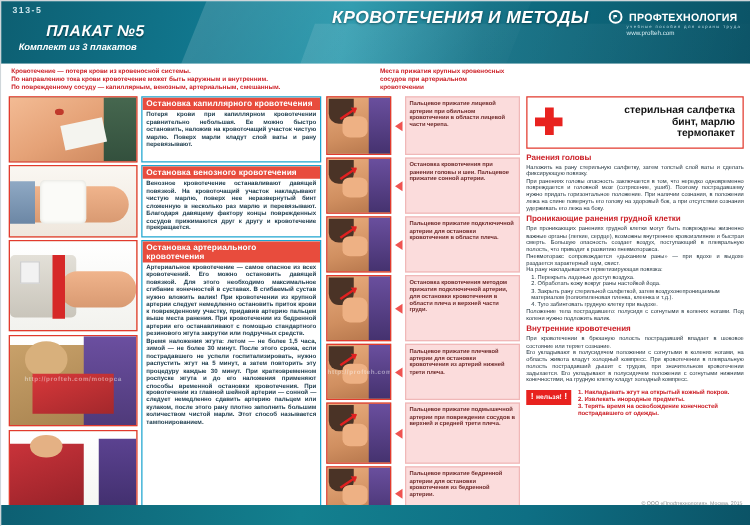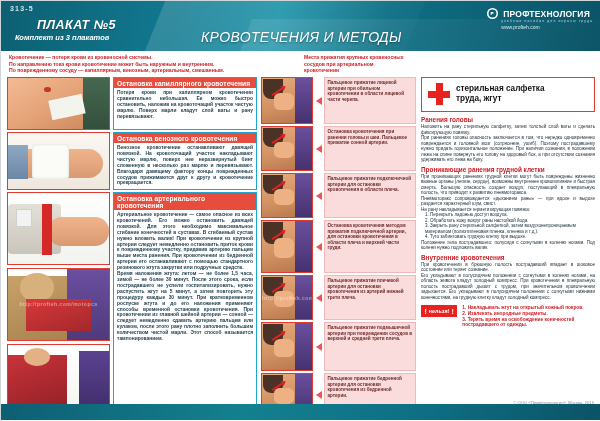"КРОВОТЕЧЕНИЯ И МЕТОДЫ" .main-title { font-weight: normal -> bold; margin-top: 24px -> none; text-align: left -> right }
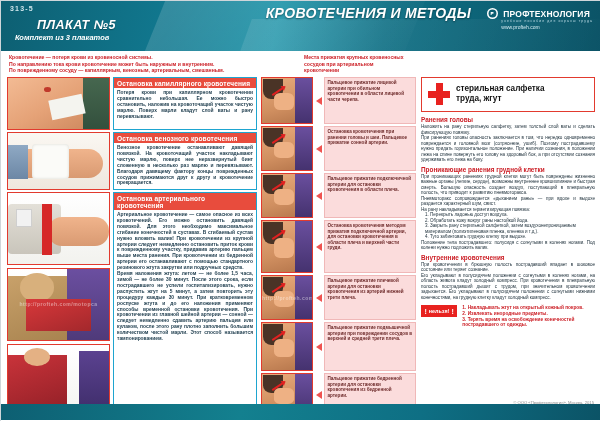"стерильная салфетка" .kit-text { text-align: left -> right }
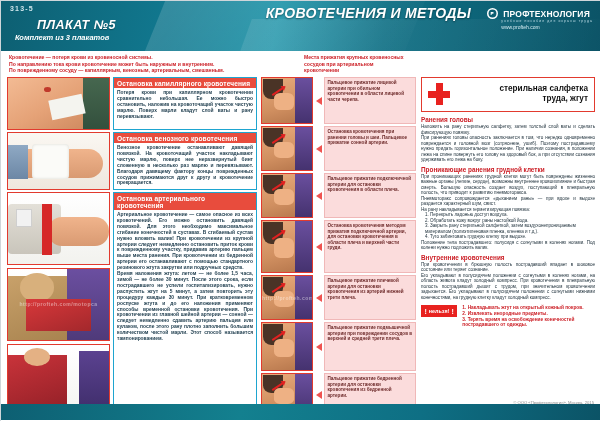"труда, жгут" div { text: труда, жгут -> бинт, марлю }
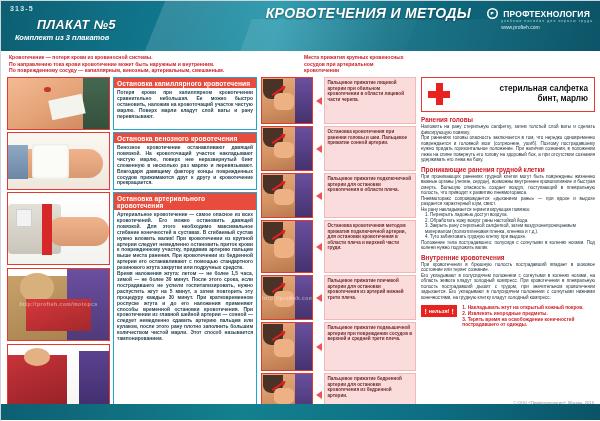"термопакет" div { html: none -> <div>термопакет</div> }
